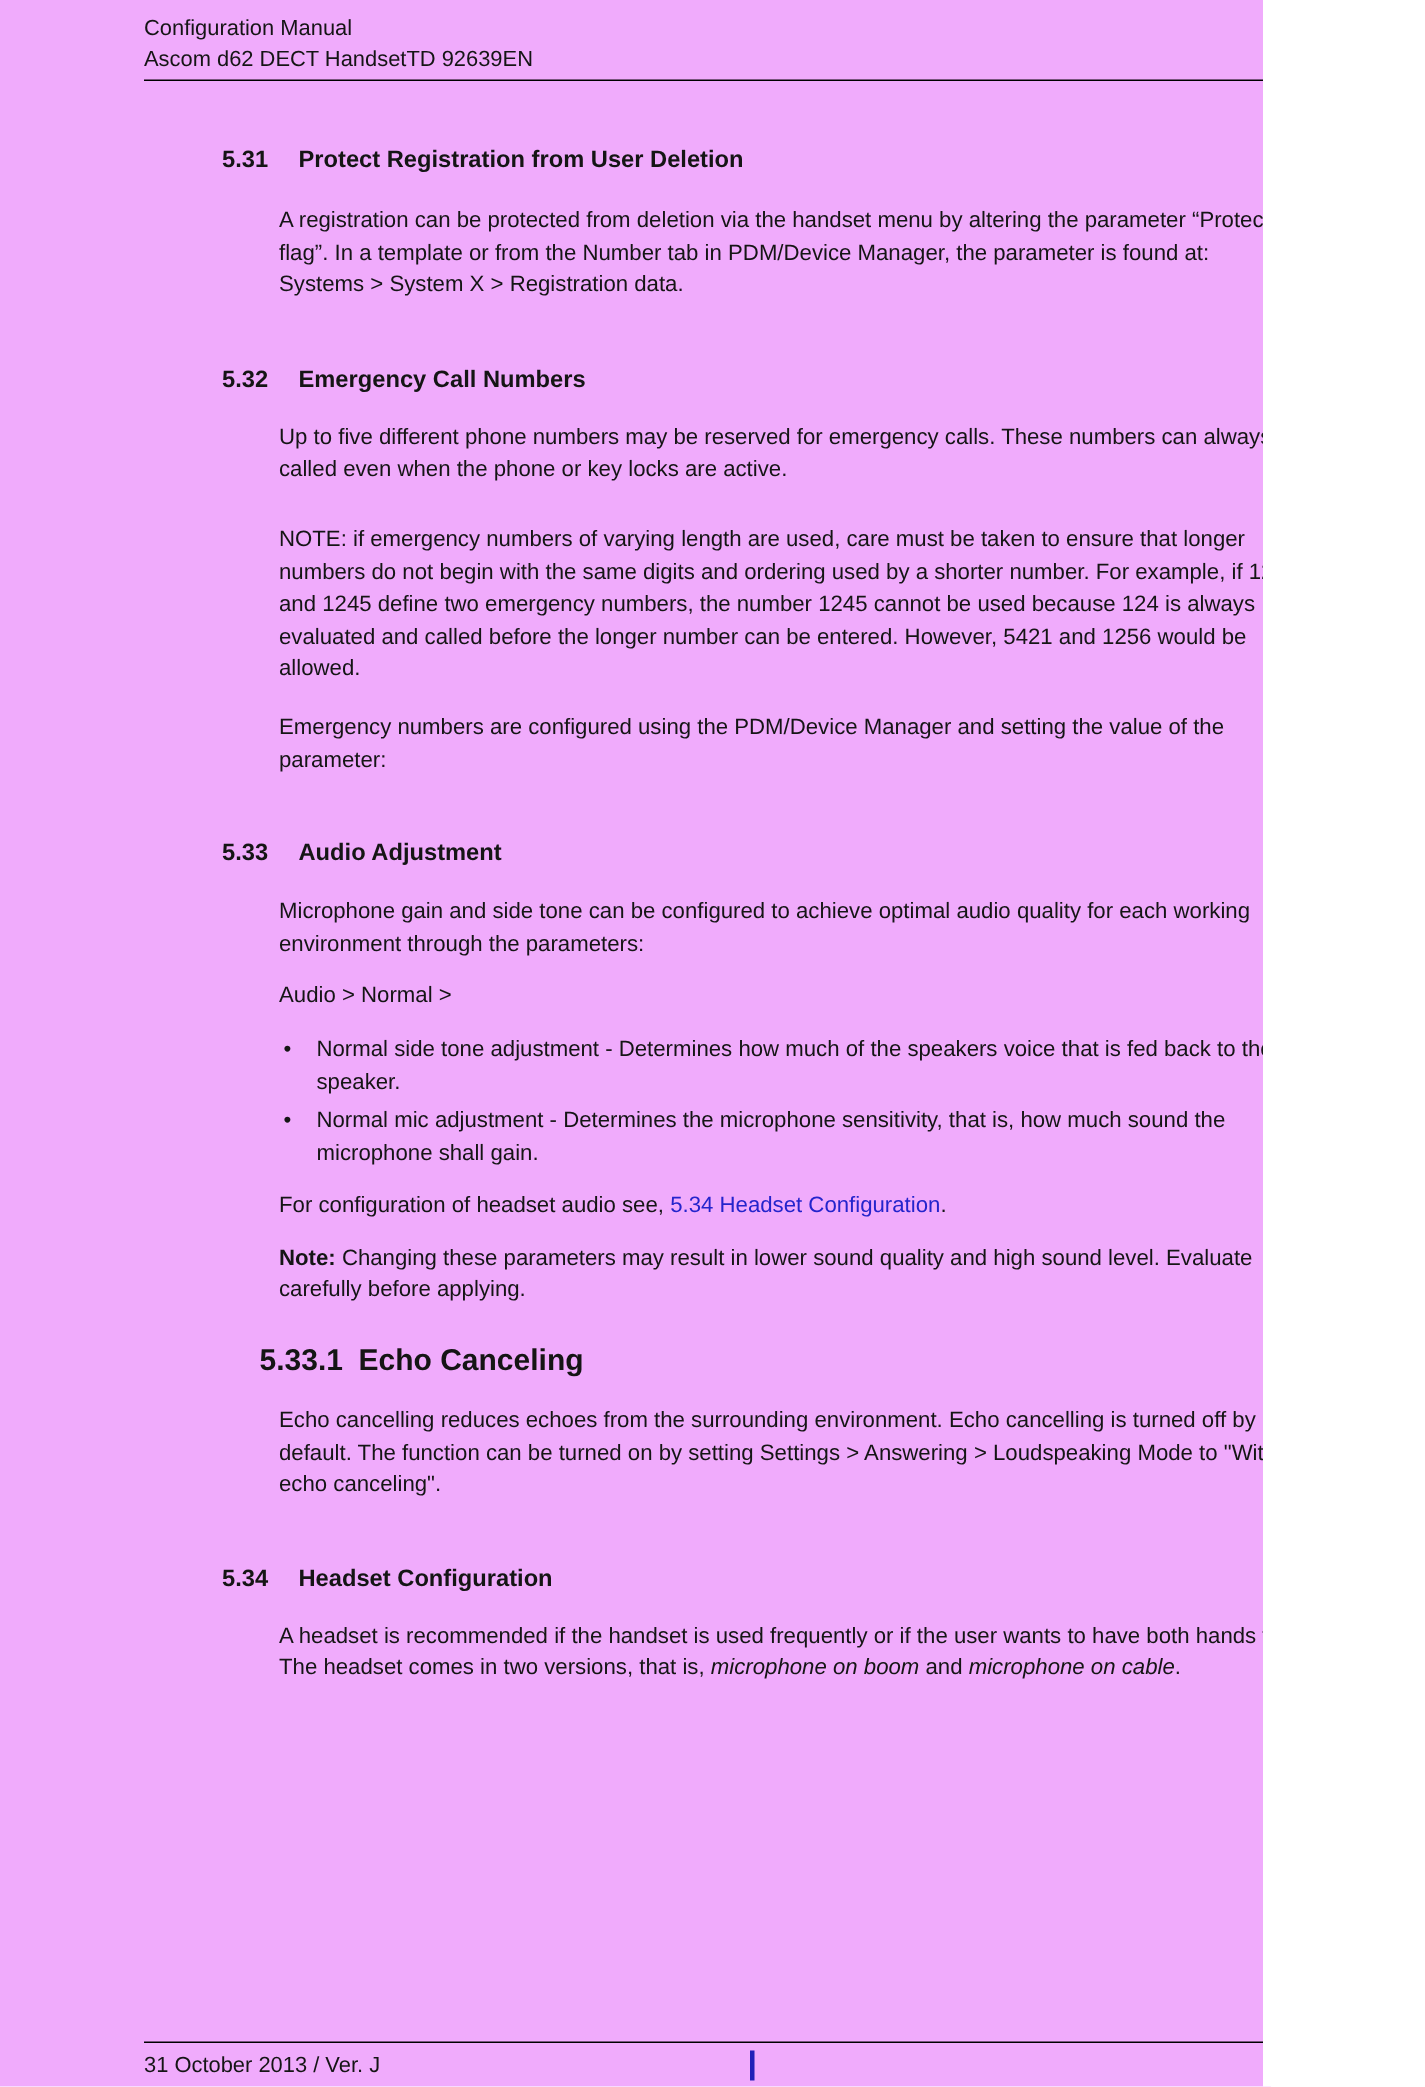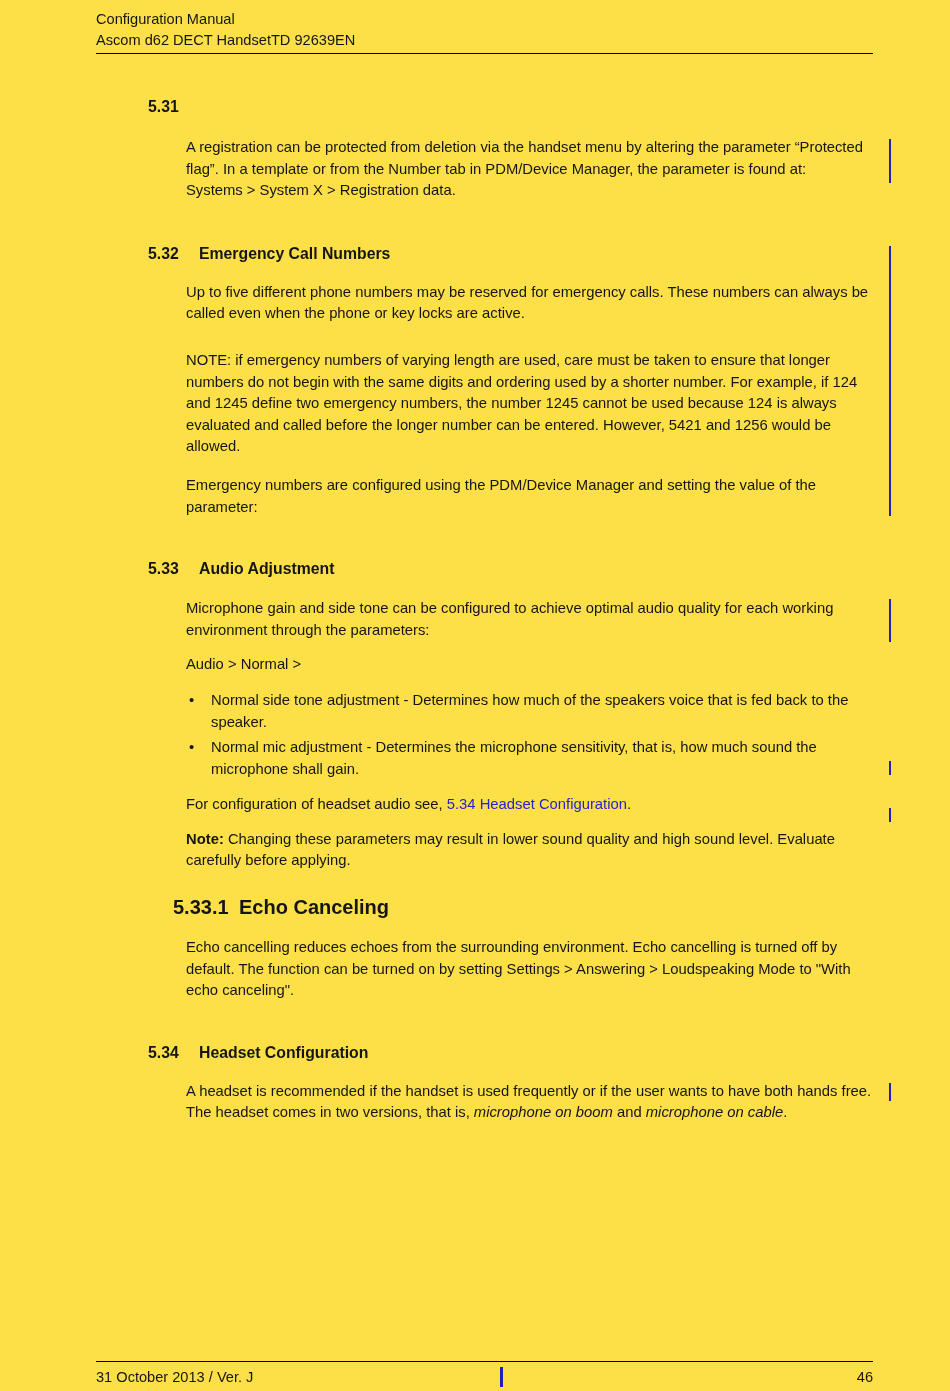"Configuration Manual" .page { background: #fde047 -> #f0abfc; width: 950px -> 842px }
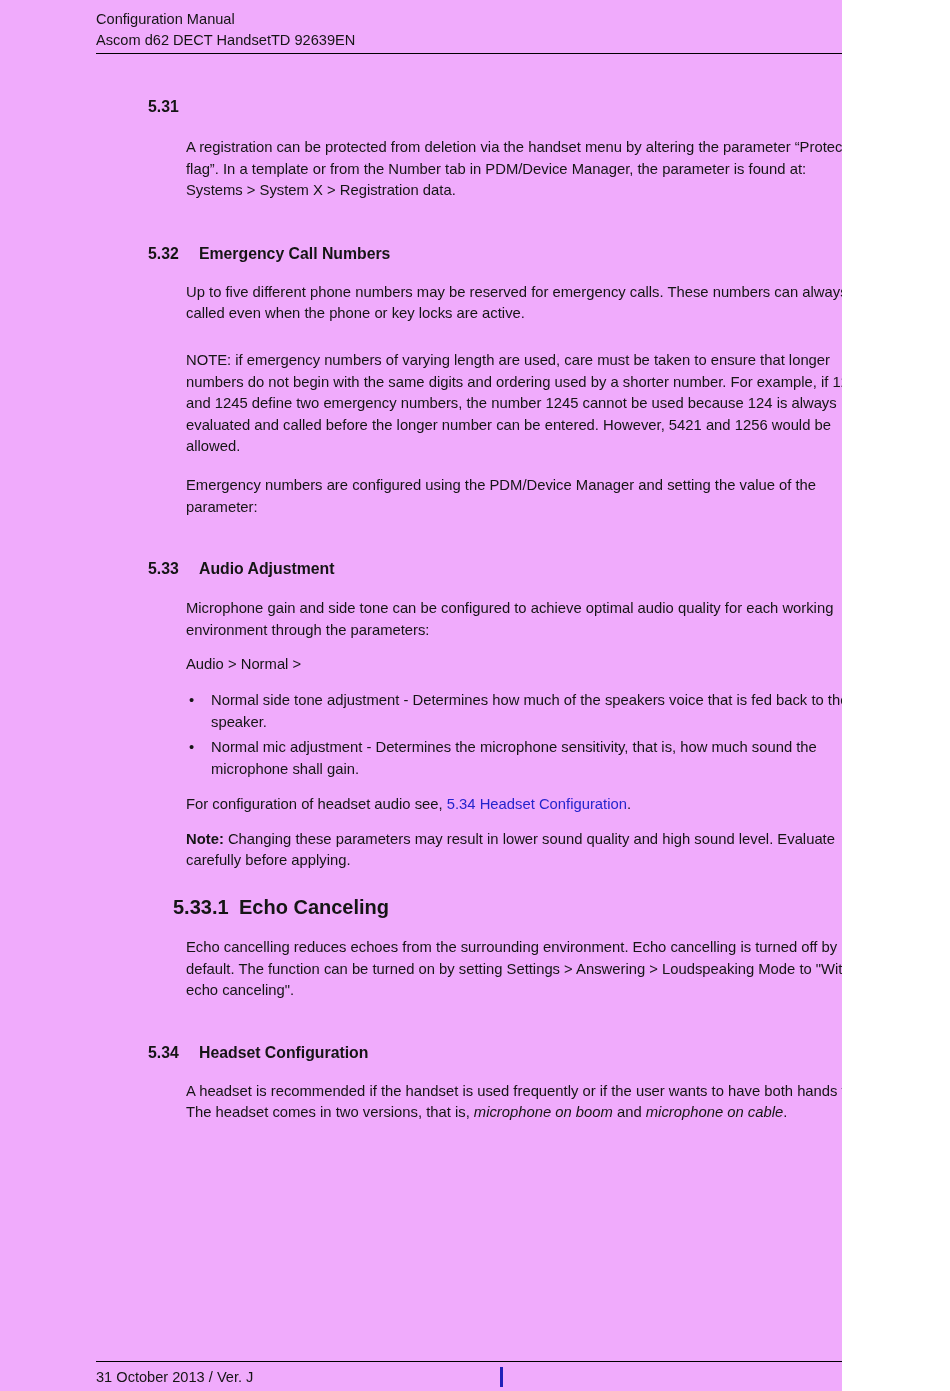"Protect Registration from User Deletion" span { html: none -> <span>Protect Registration from User Deletion</span> }
